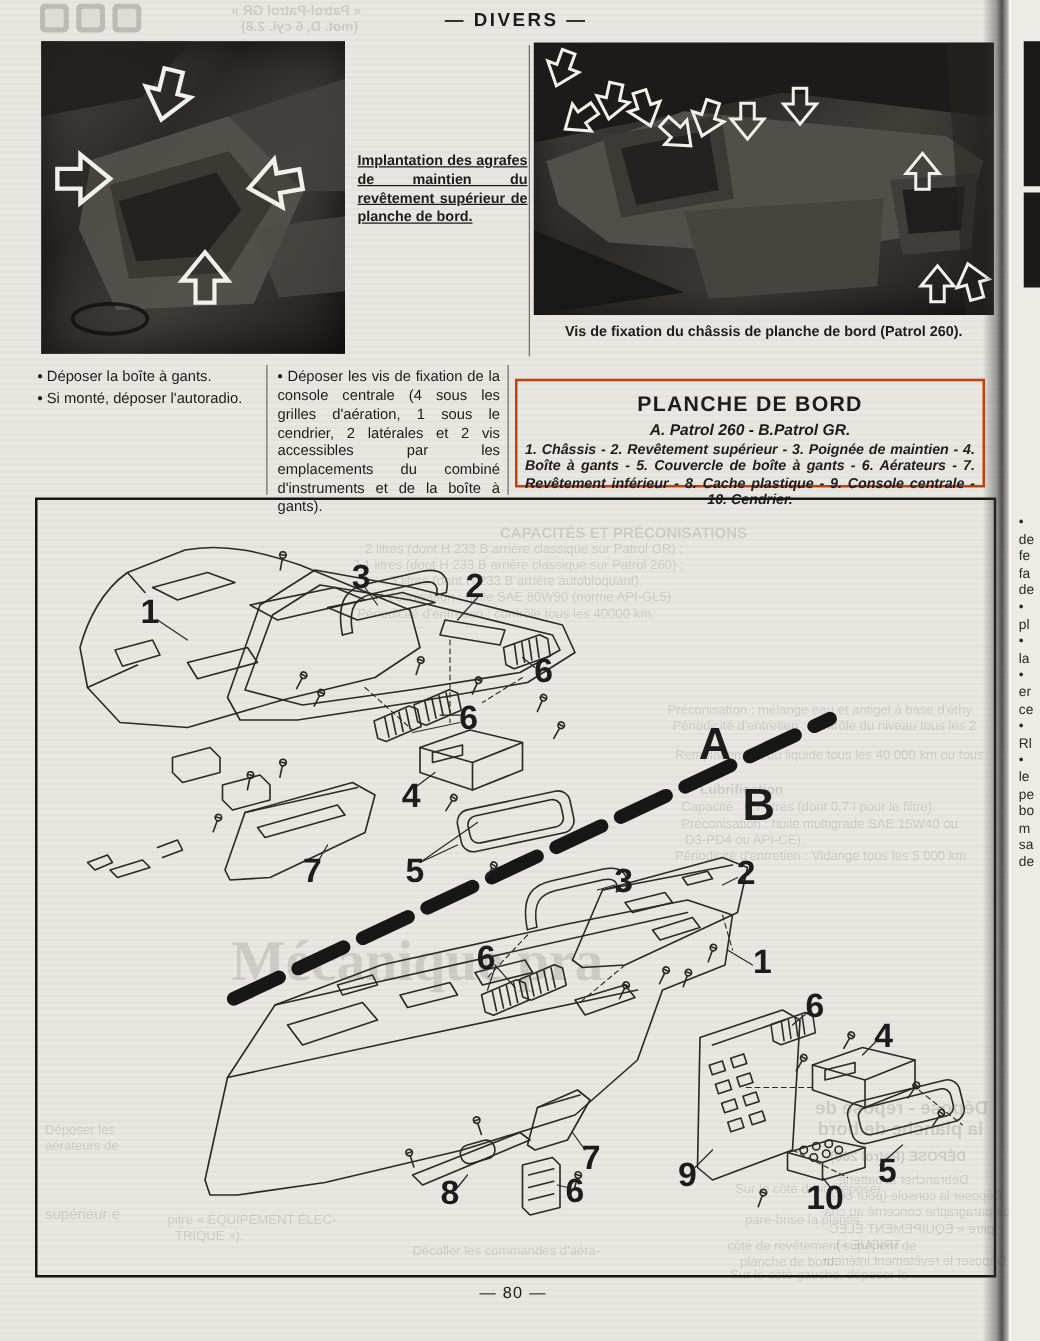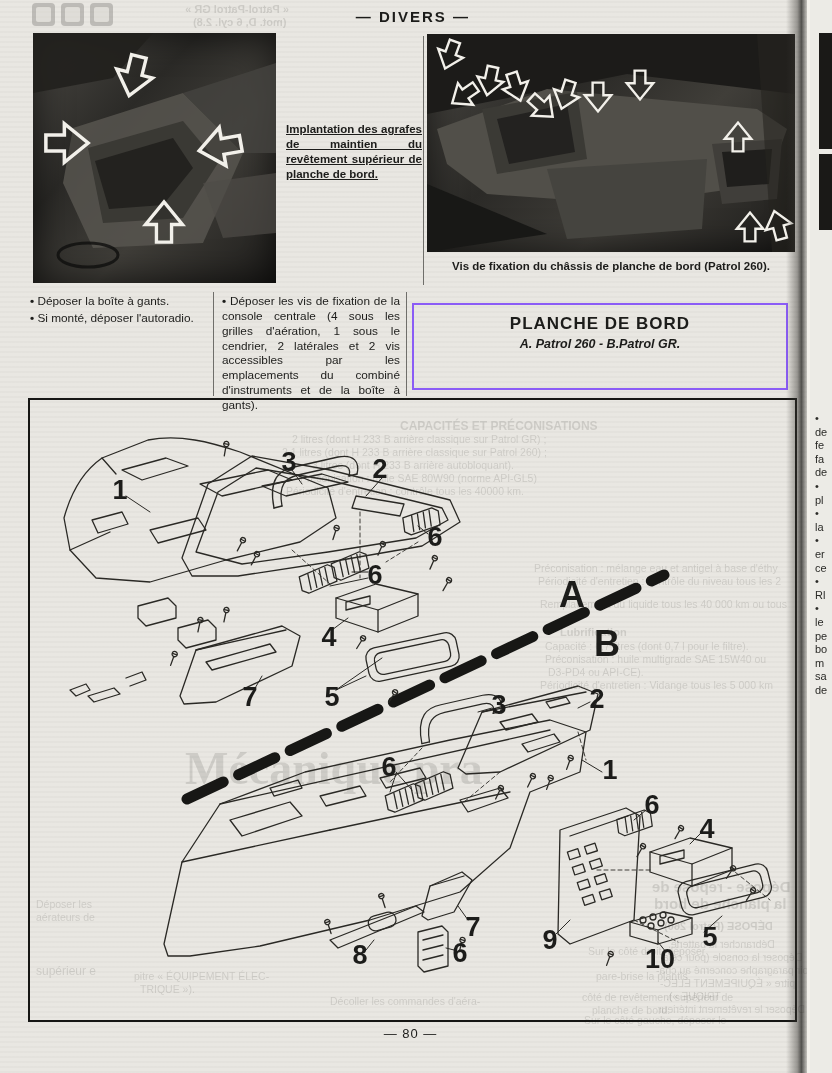"PLANCHE DE BORD" .legendbox { border: 2px solid #8b5cf6 -> 2px solid #c2410c }
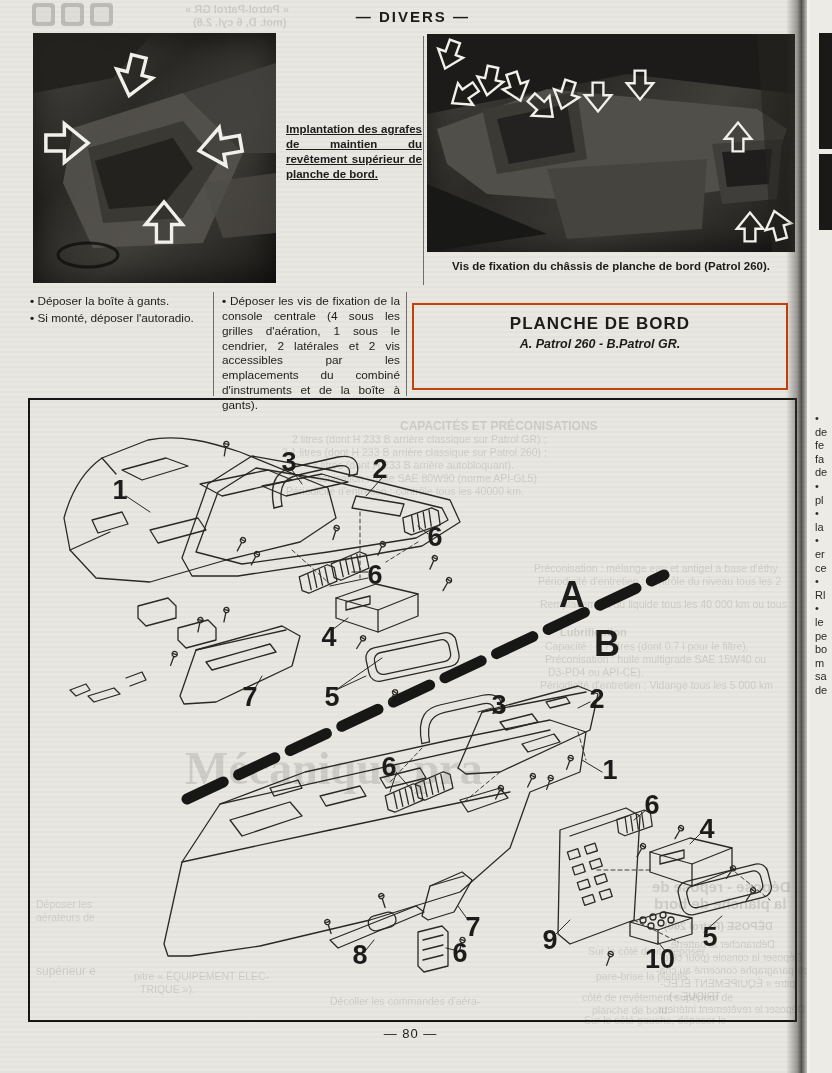"1. Châssis - 2. Revêtement" div.l { html: none -> <div>1. Châssis - 2. Revêtement supérieur - 3. Poignée de maintien - 4. Boîte à gants - 5. Couvercle de boîte à gants - 6. Aérateurs - 7. Revêtement inférieur - 8. Cache plastique - 9. Console centrale - 10. Cendrier.</div> }
